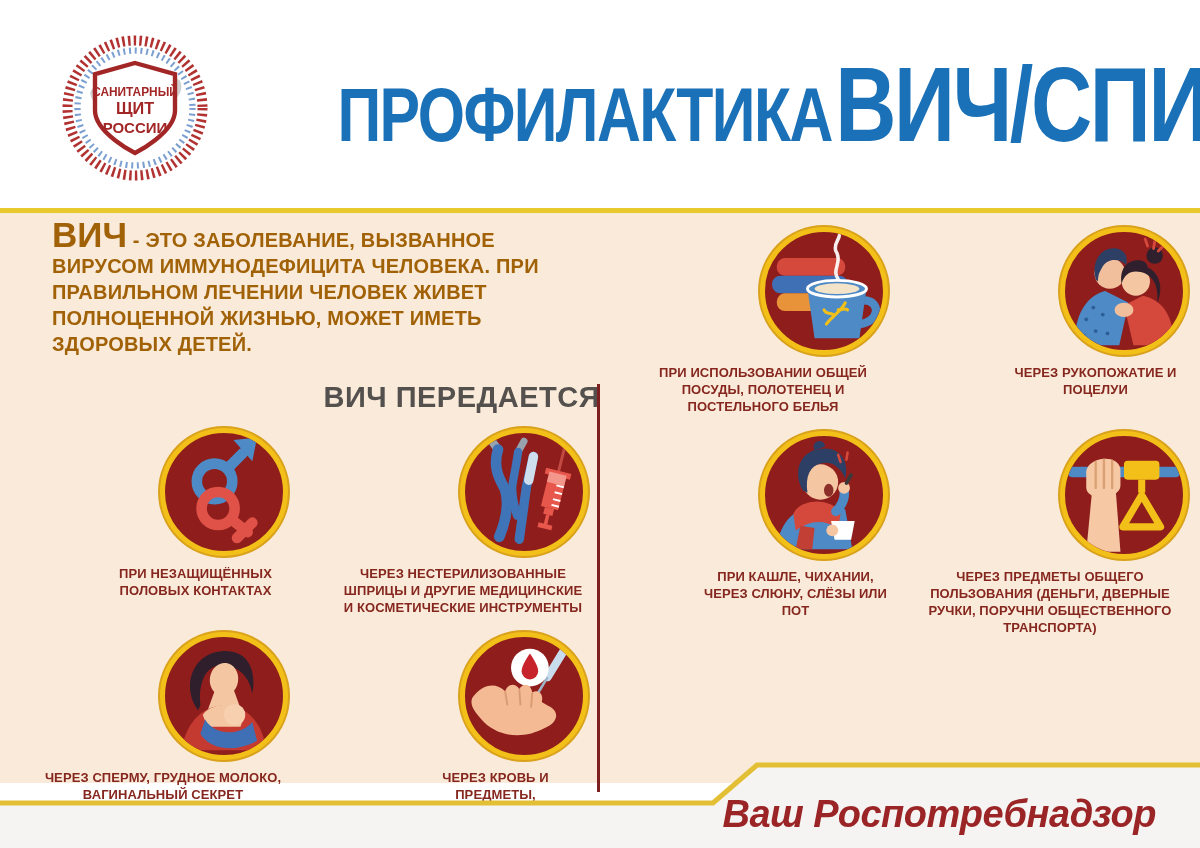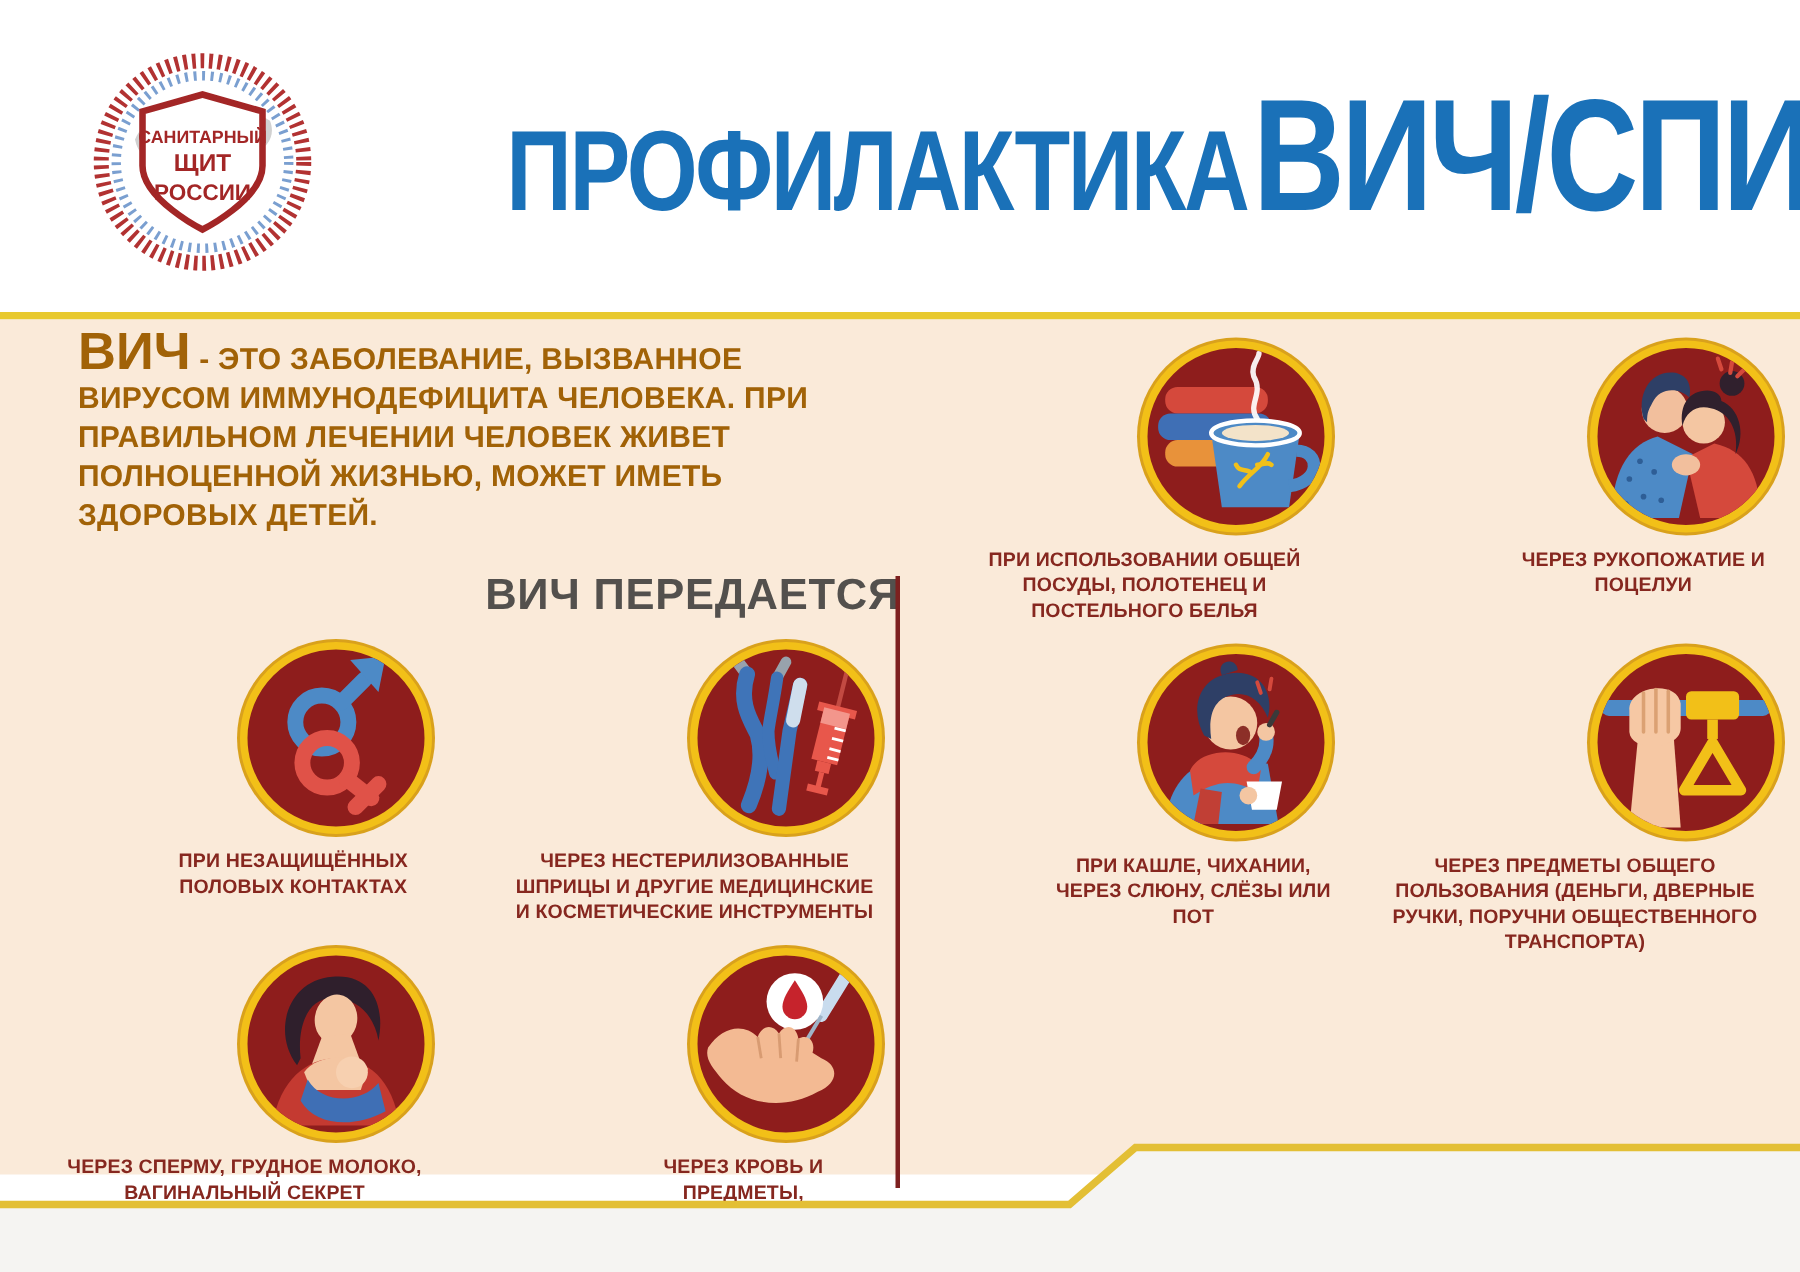"Ваш Роспотребнадзор" div.footer-text { html: none -> <div>Ваш Роспотребнадзор</div> }
